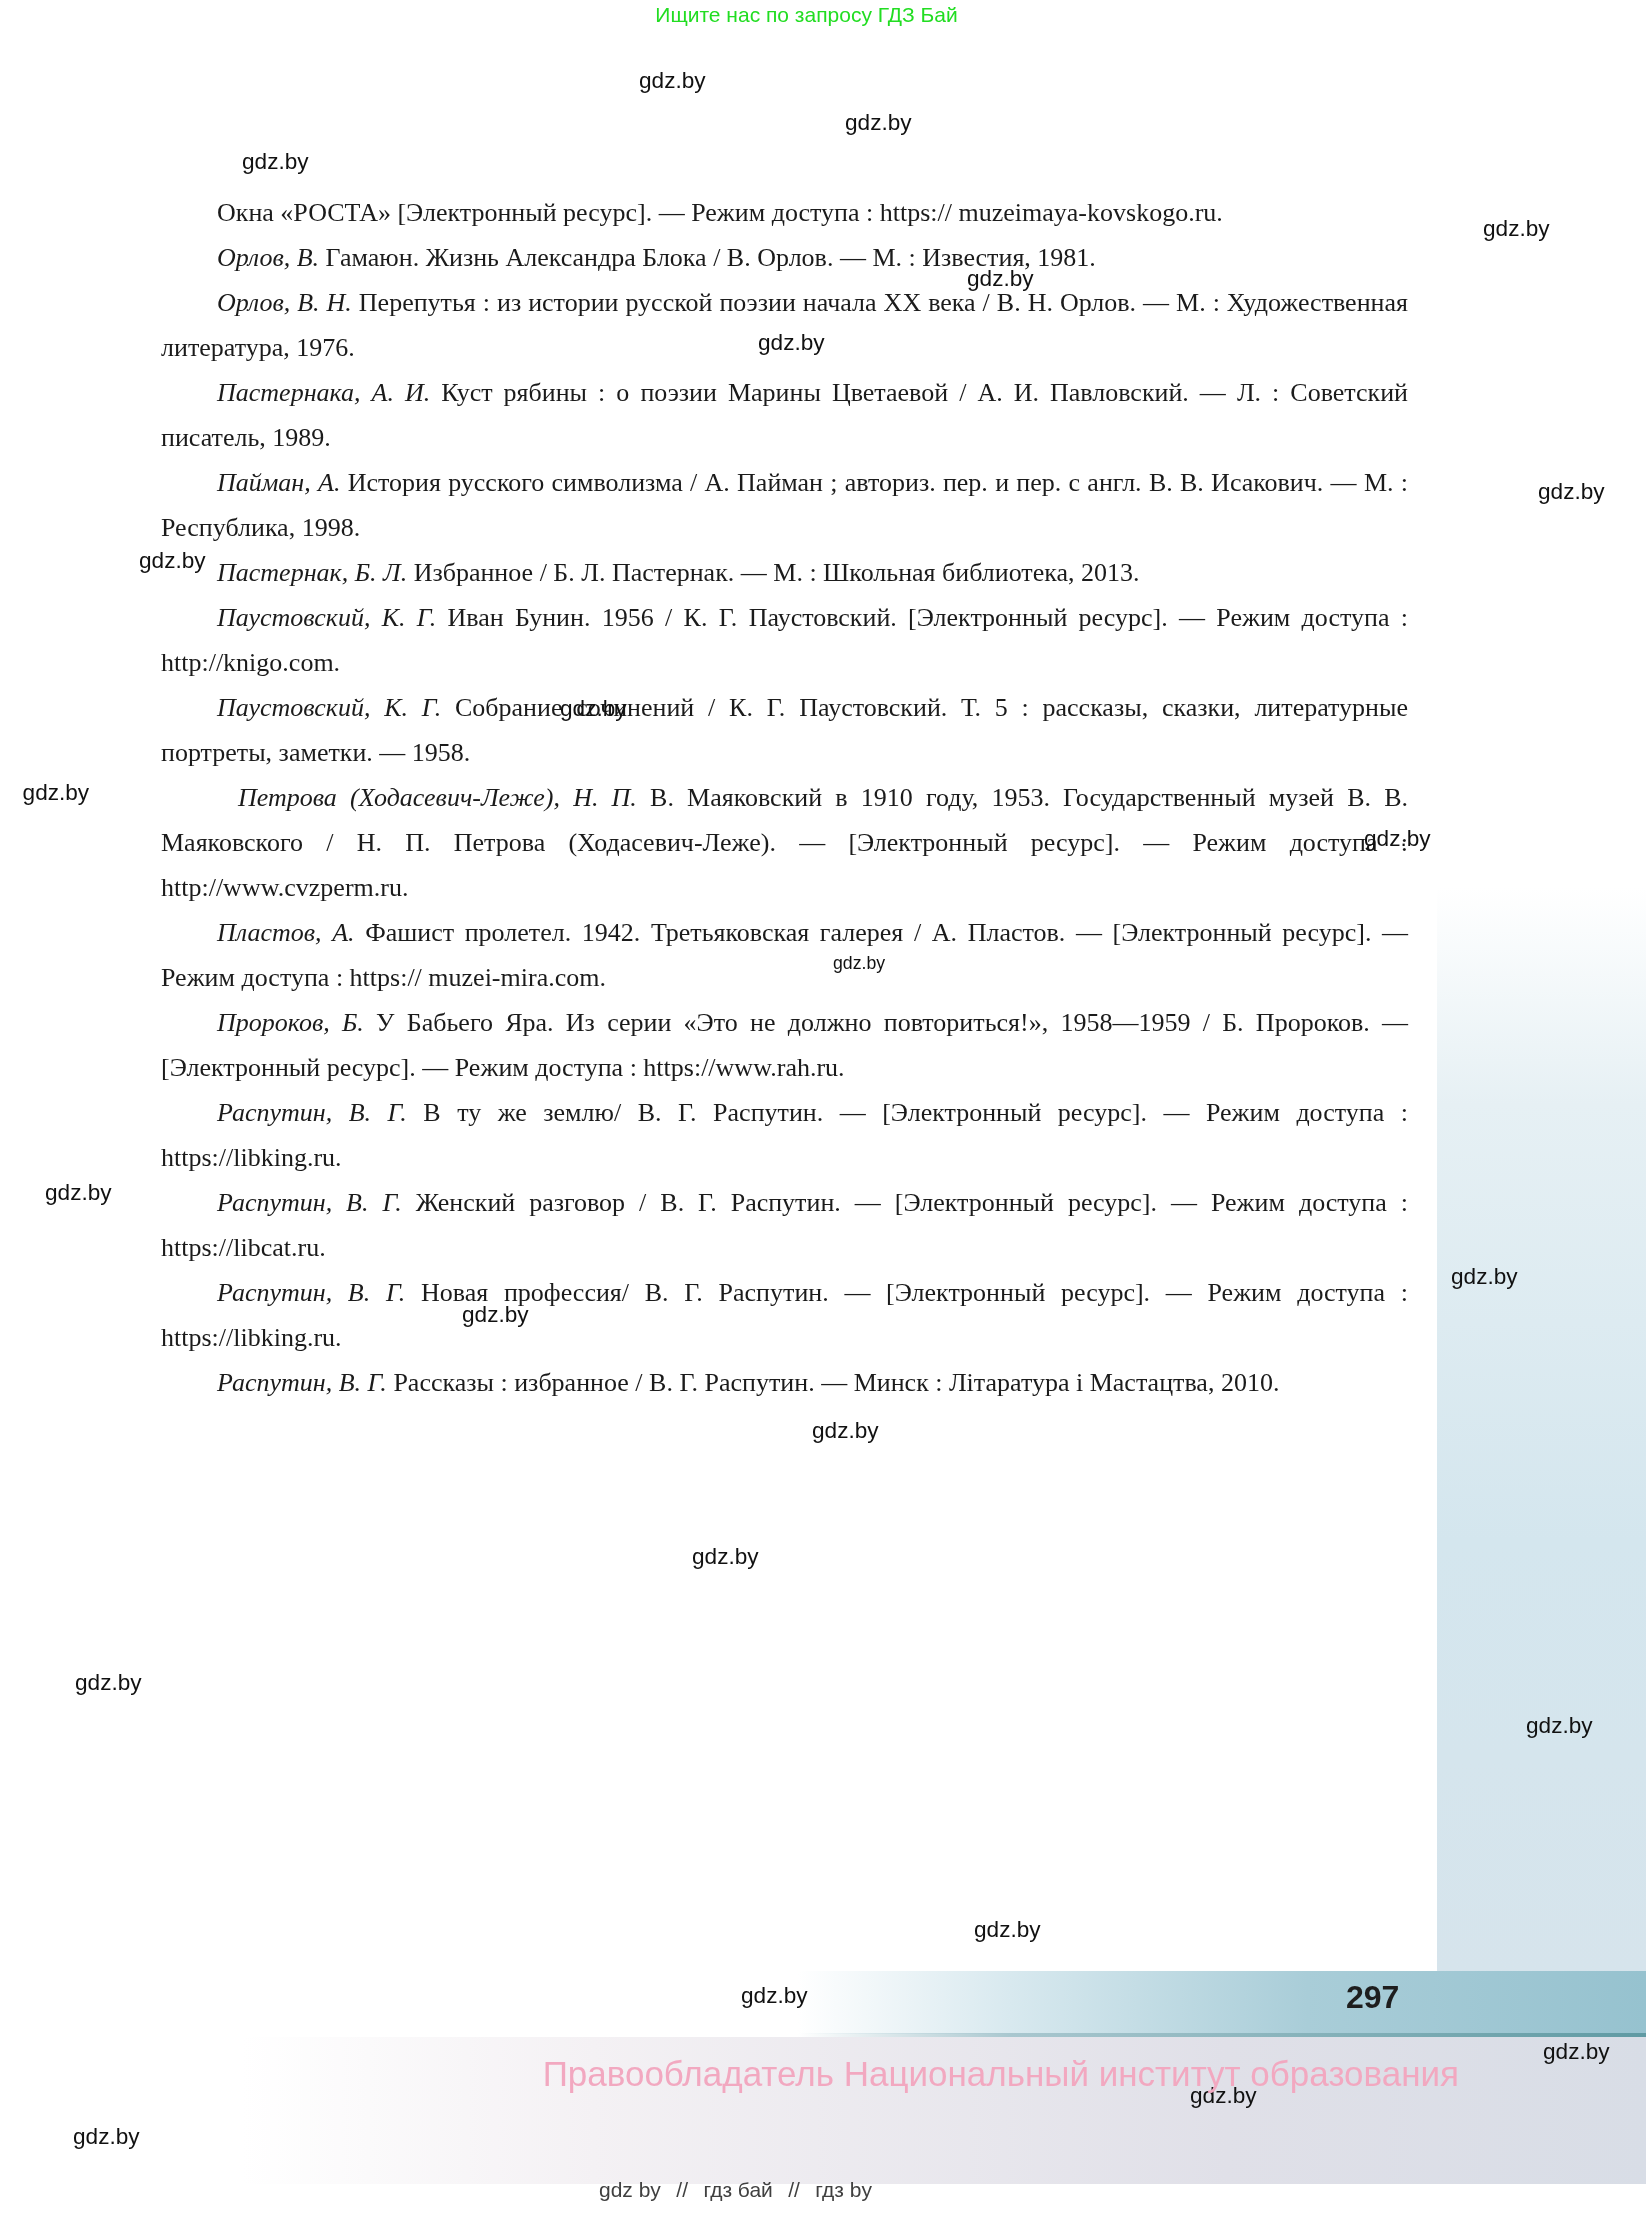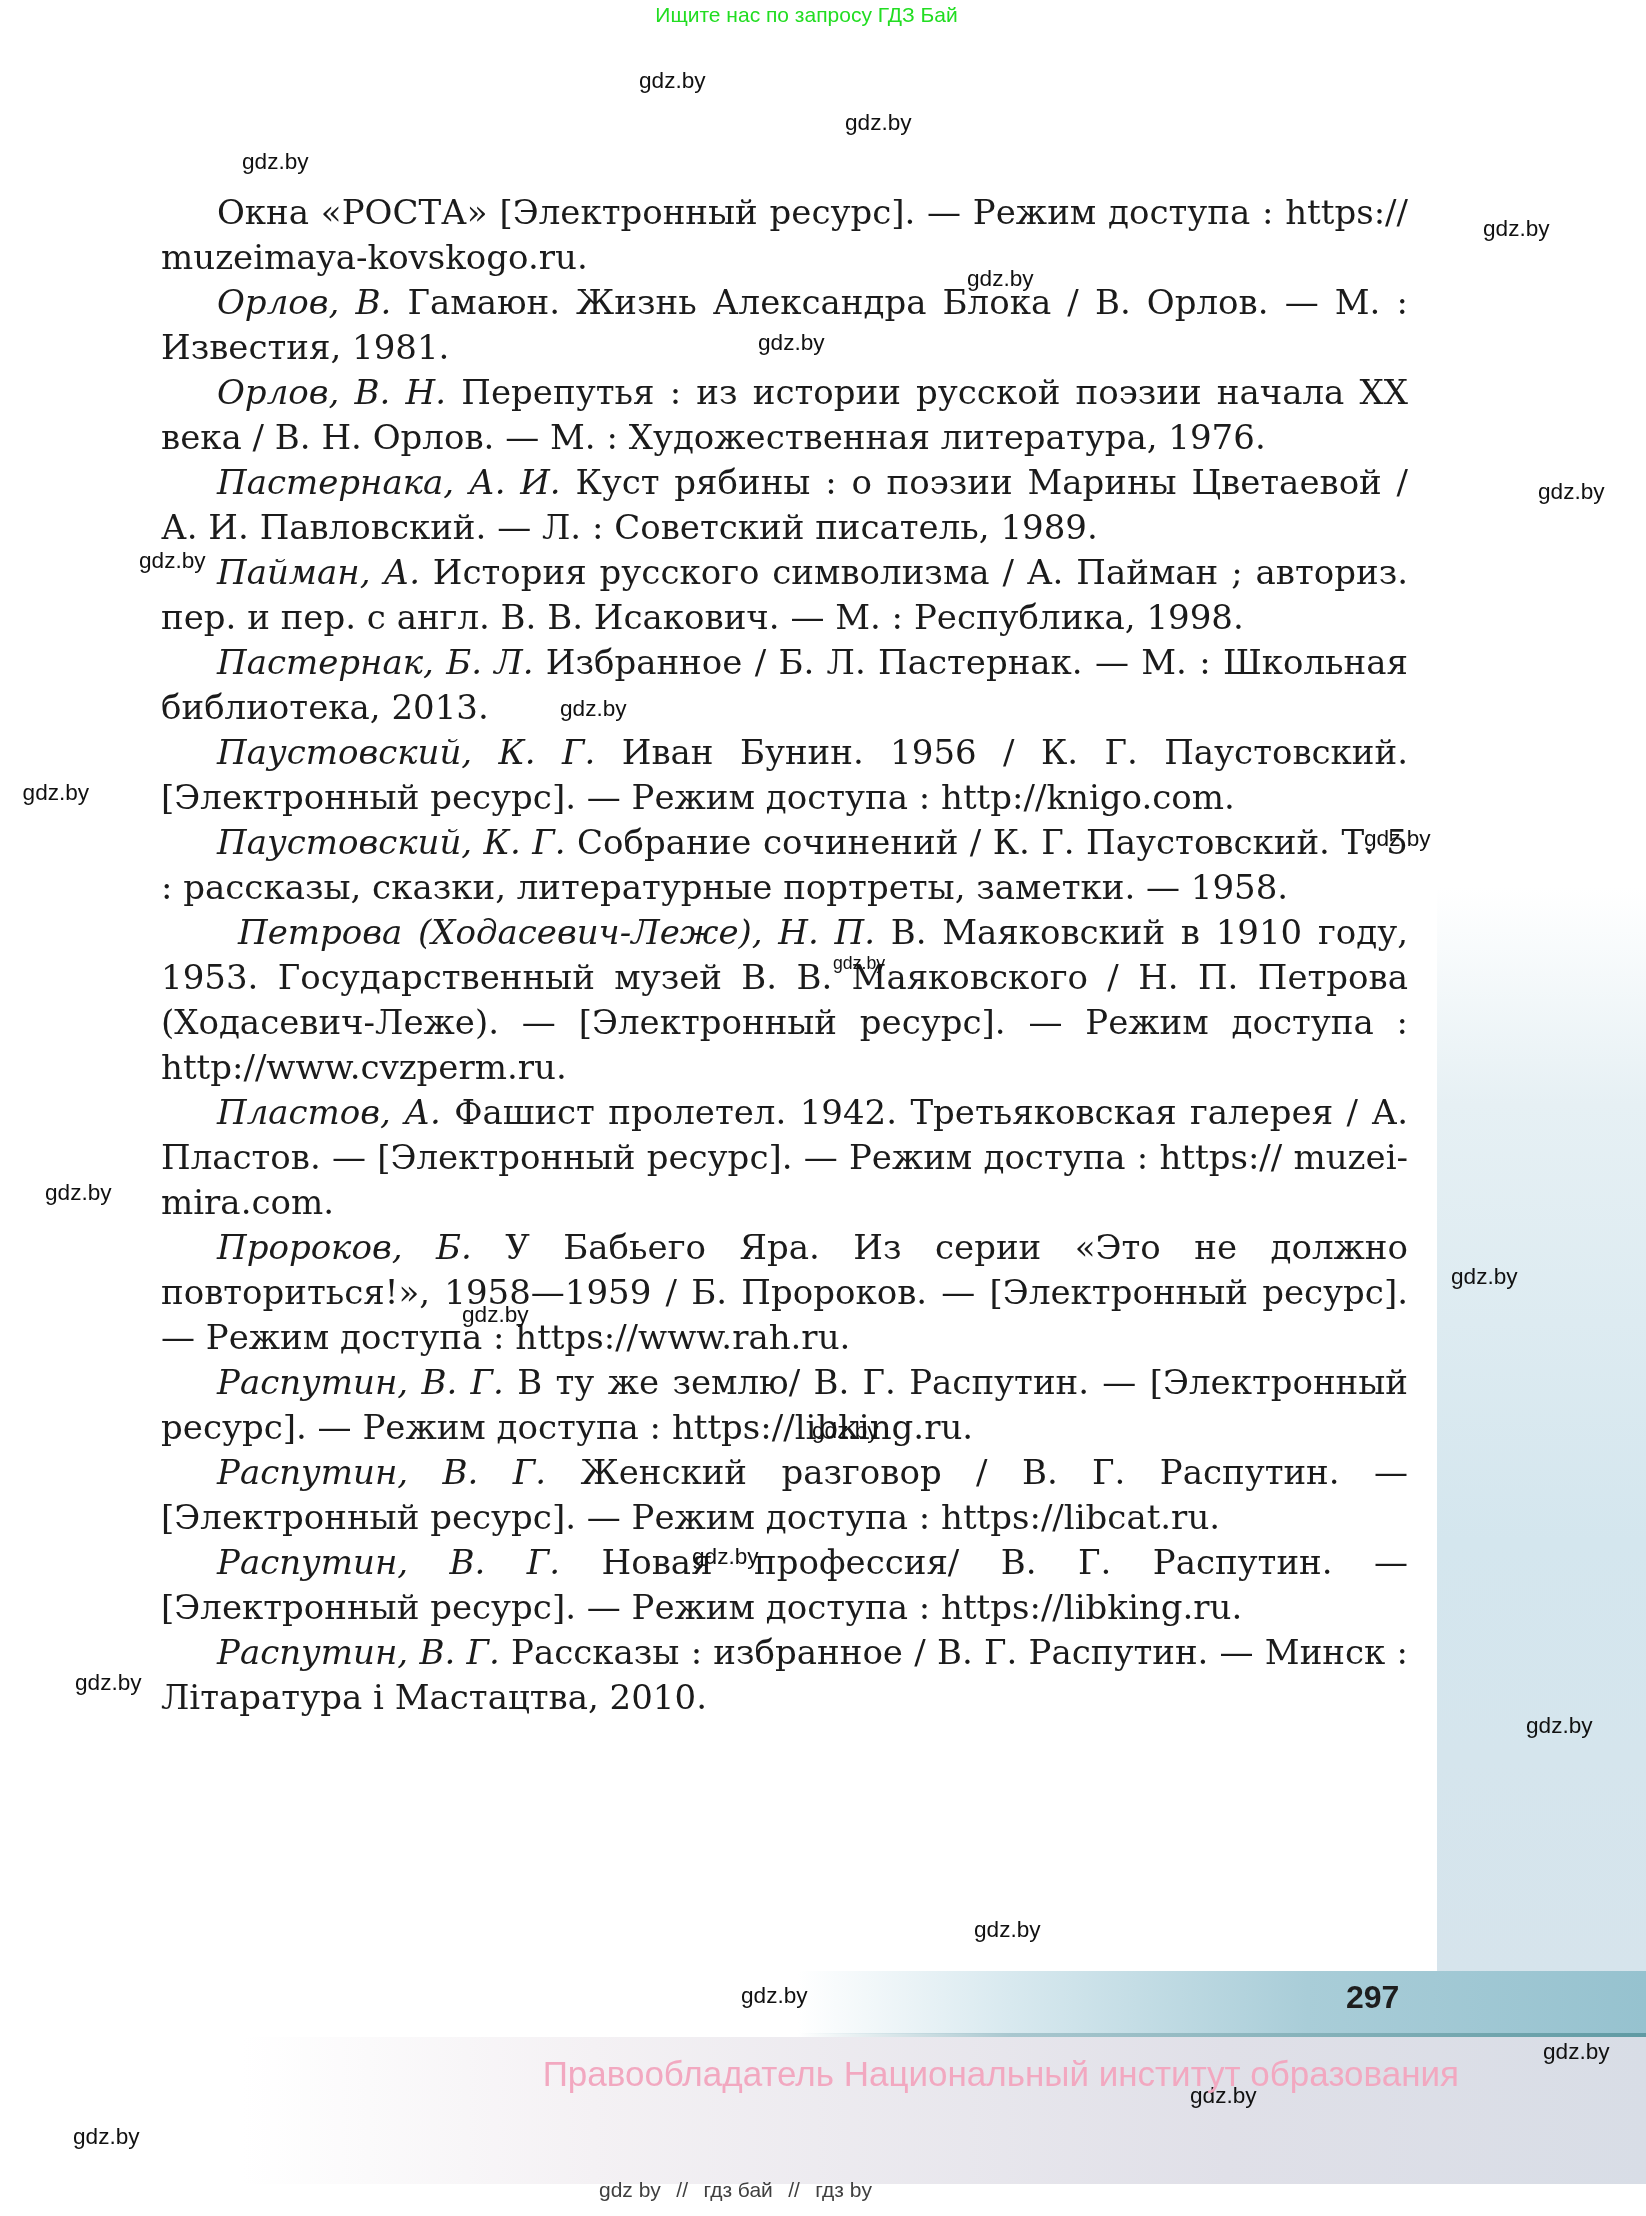"Окна «РОСТА» [Электронный ресурс]. —" .content { font-family: none -> Liberation Serif, serif; font-size: 34px -> 26px }
